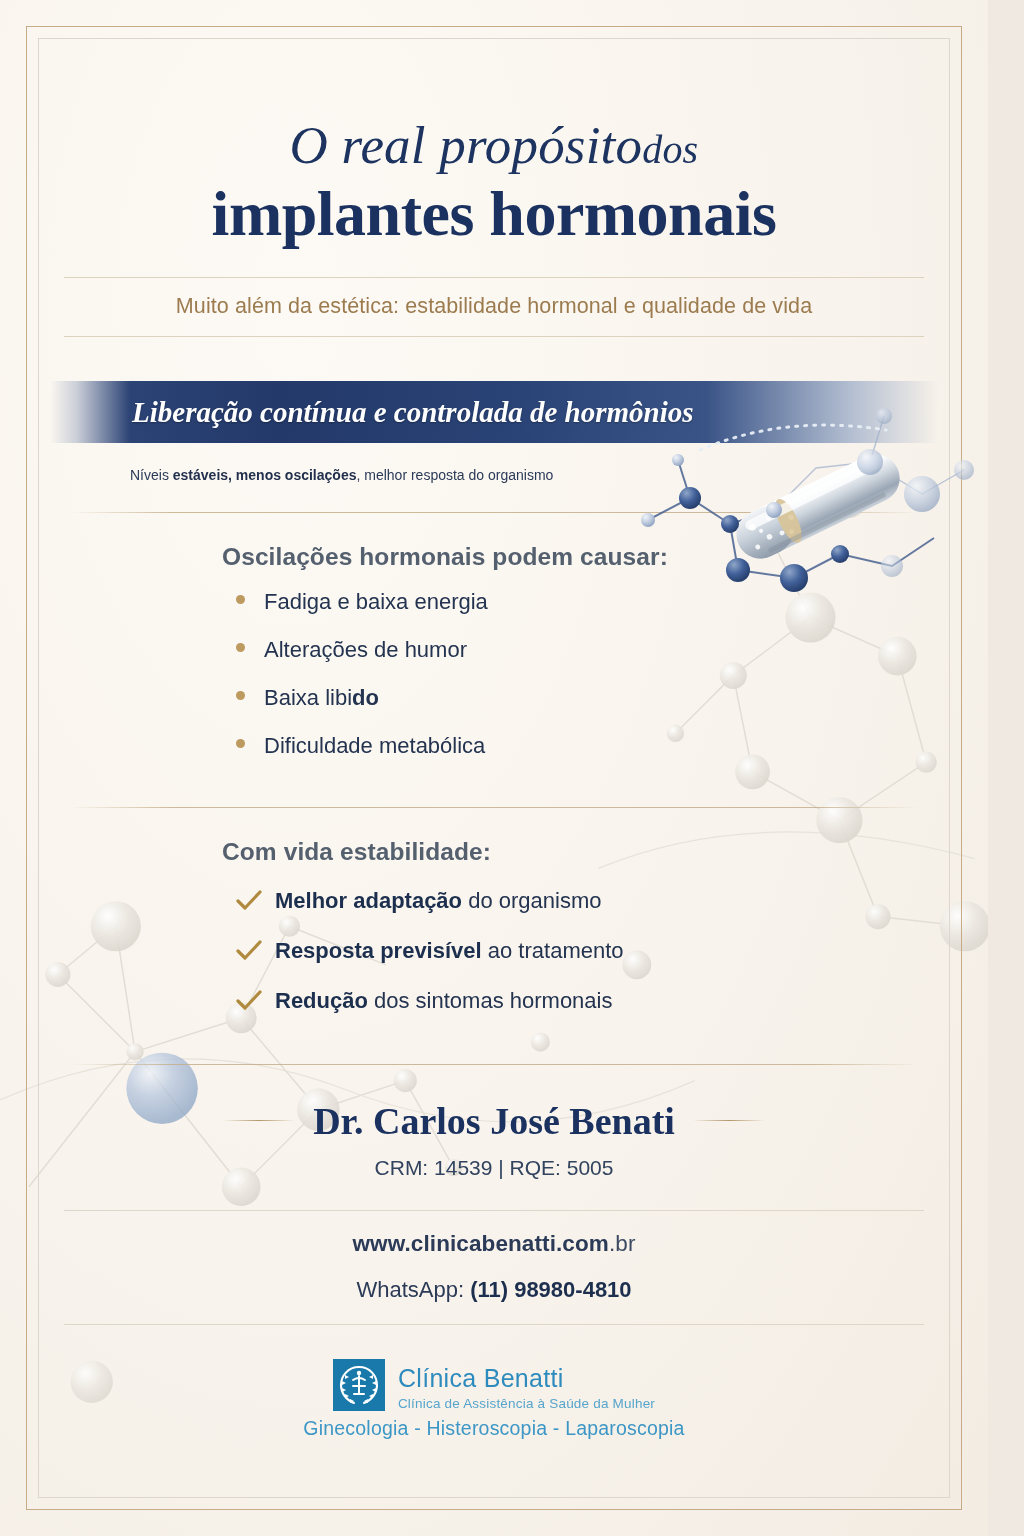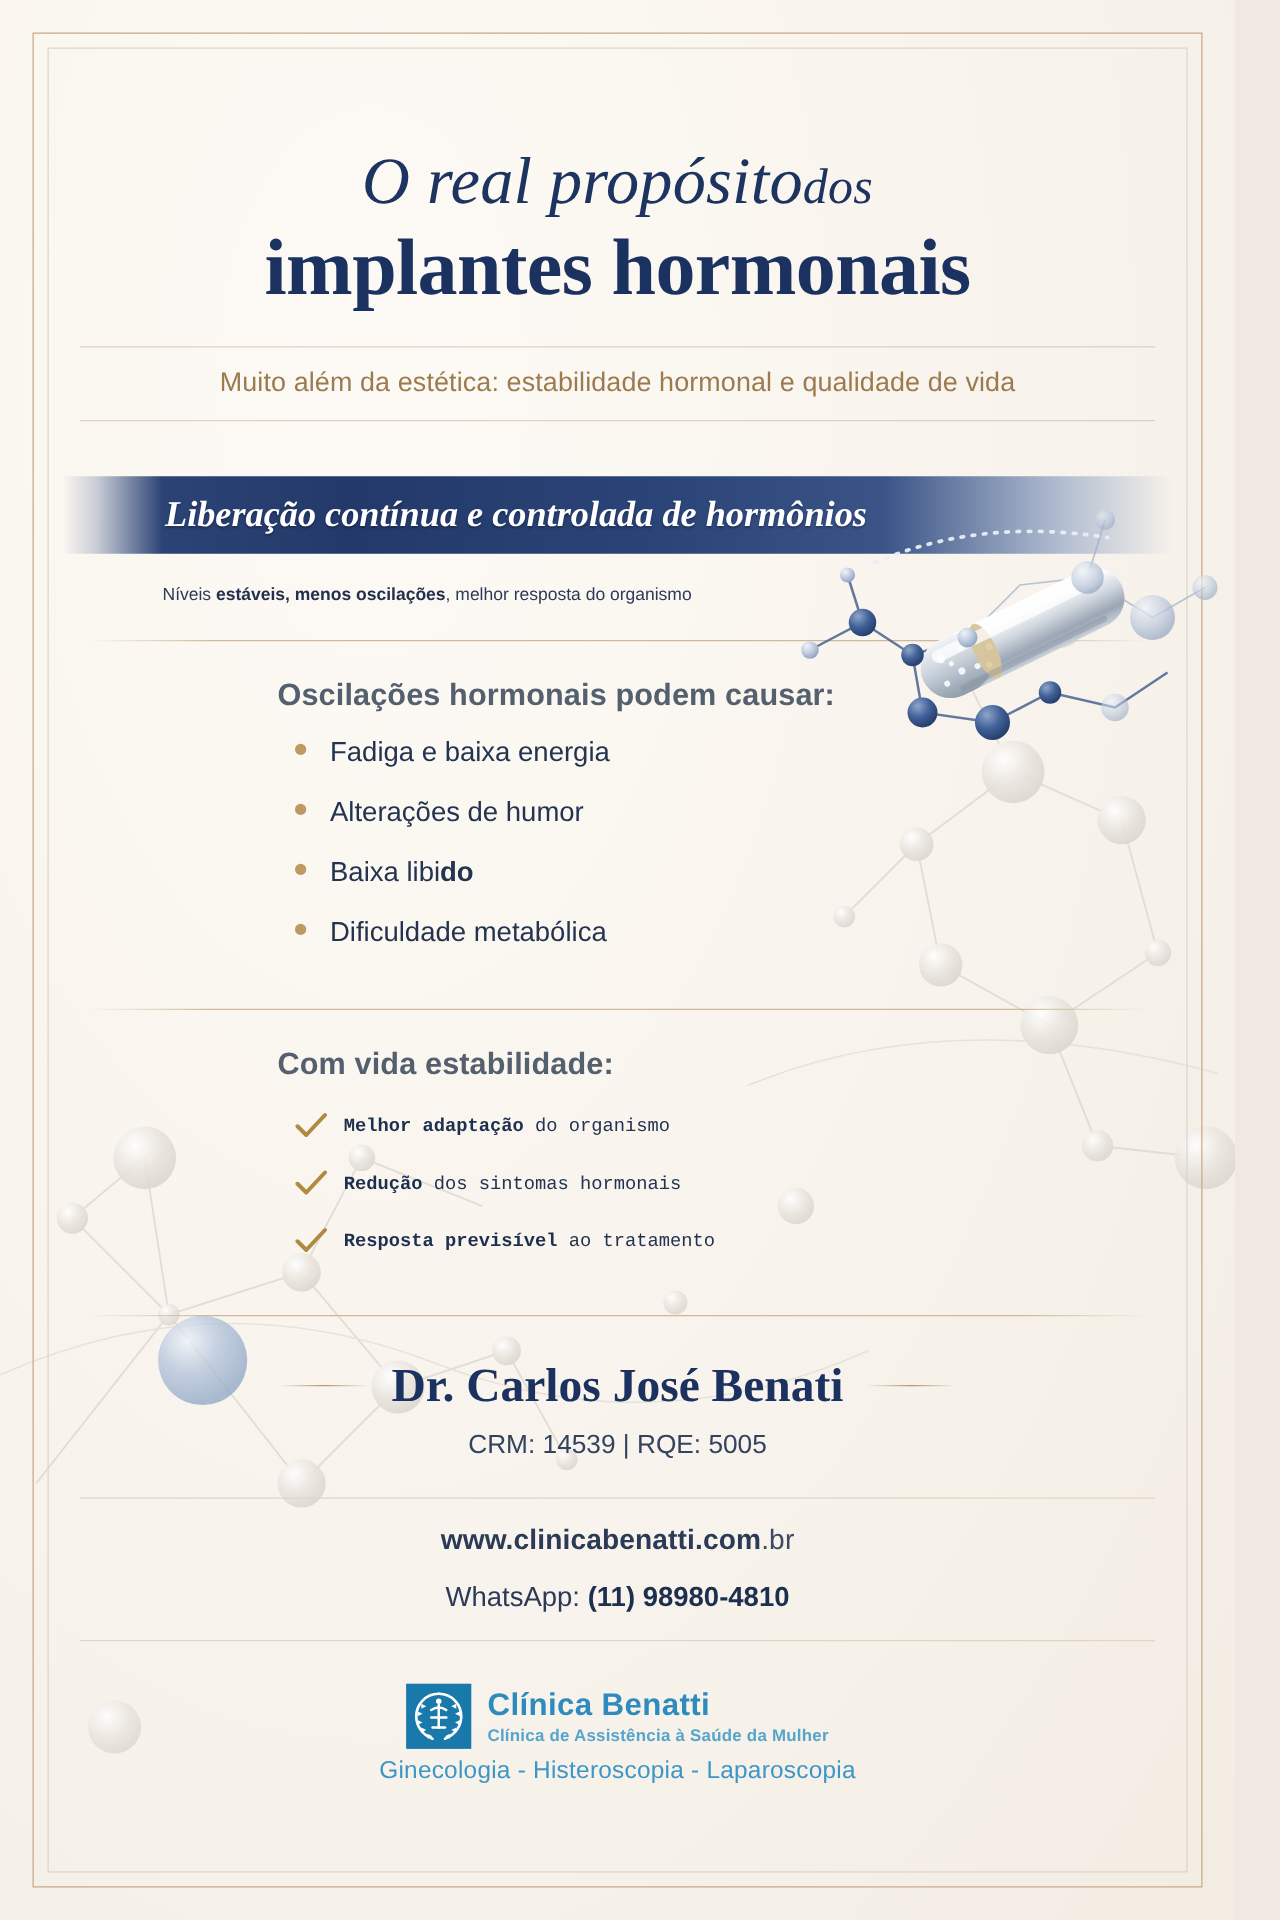"Melhor adaptação do organismo" ul.check-list li { align-items: flex-end -> flex-start; font-family: Liberation Mono, monospace -> none; font-size: 15px -> 22px }
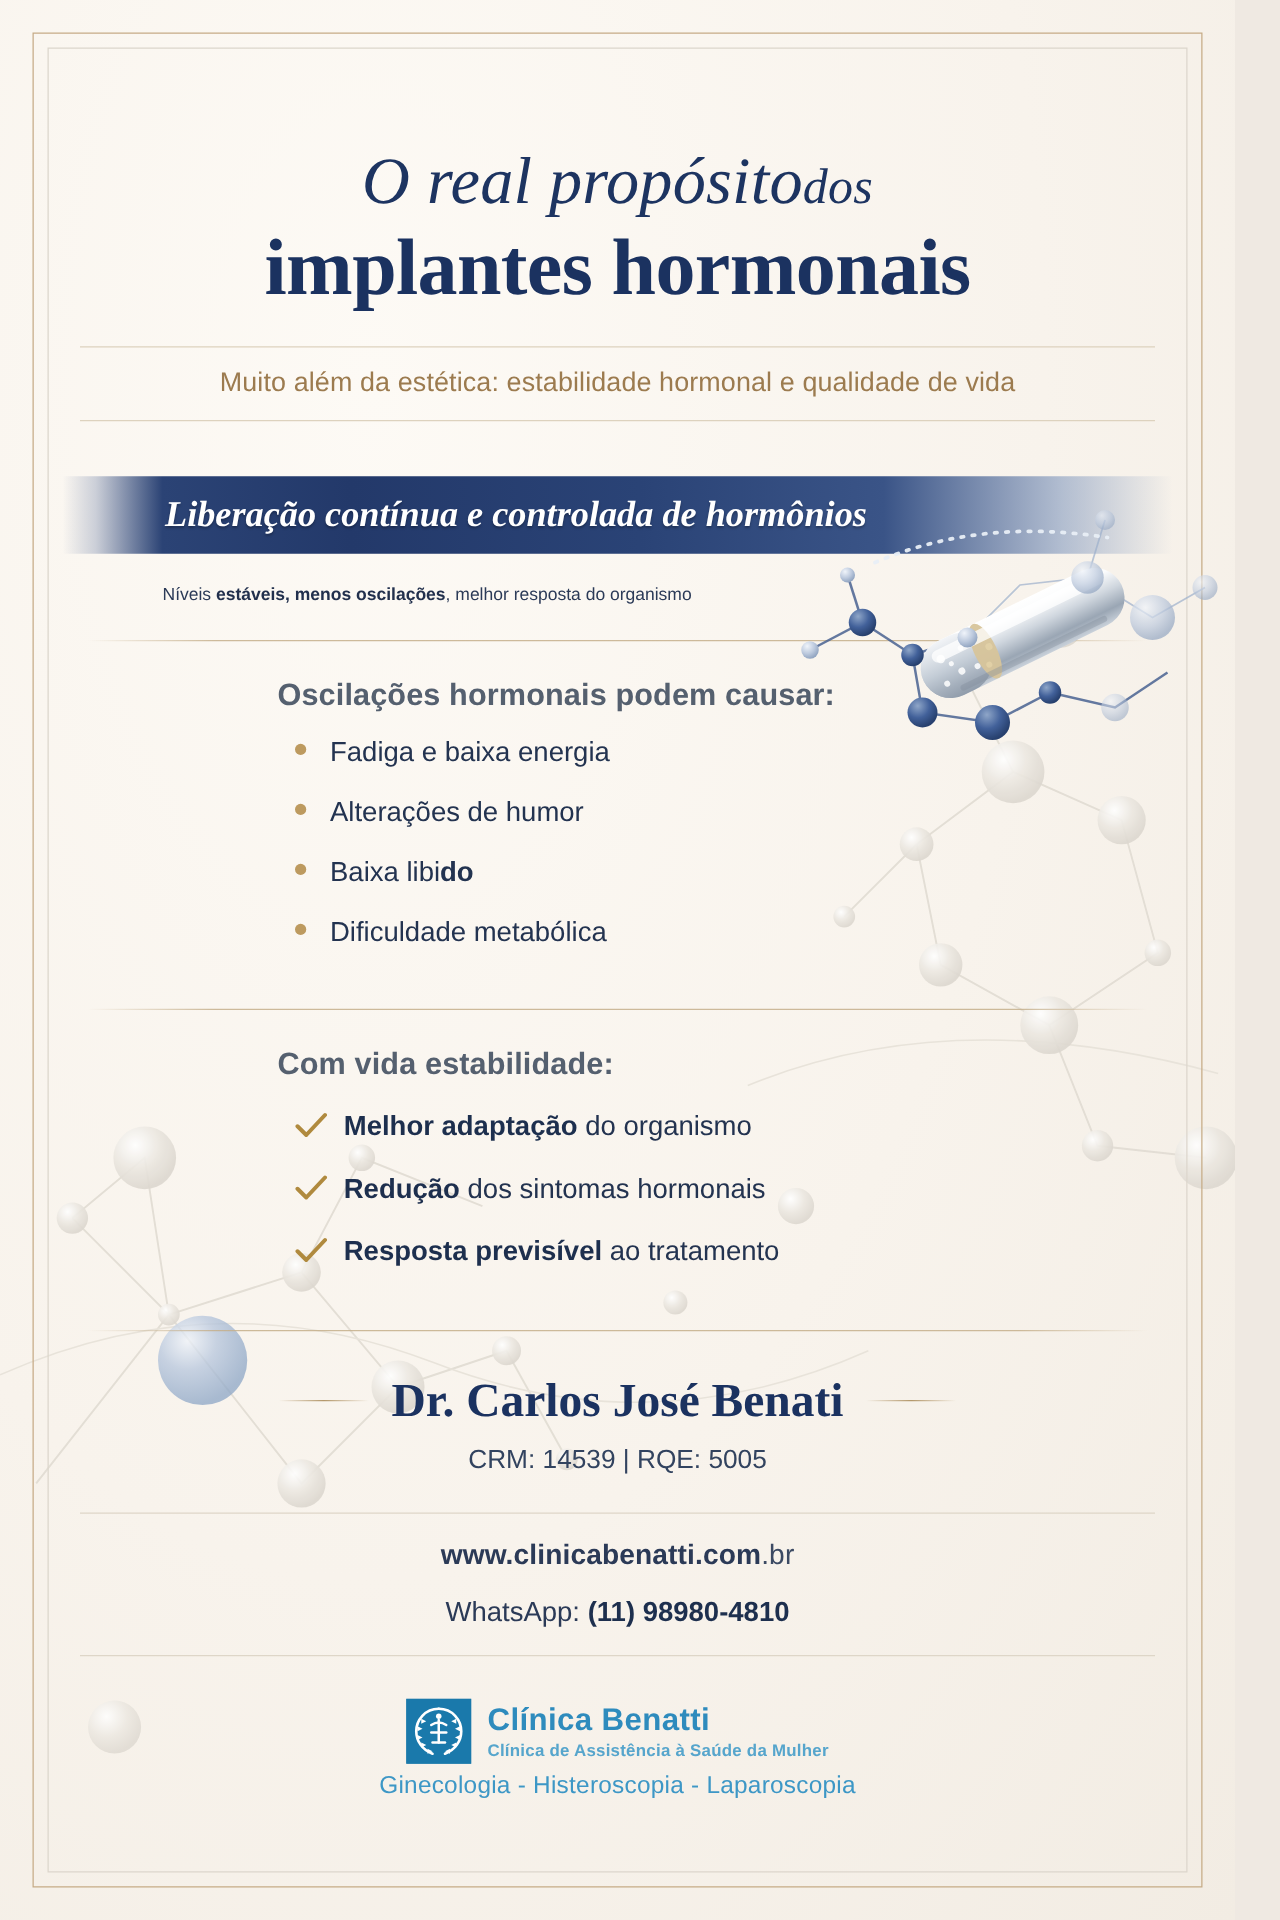"Redução dos sintomas hormonais" li { order: before "Resposta previsível ao tratamento" -> after "Resposta previsível ao tratamento" }
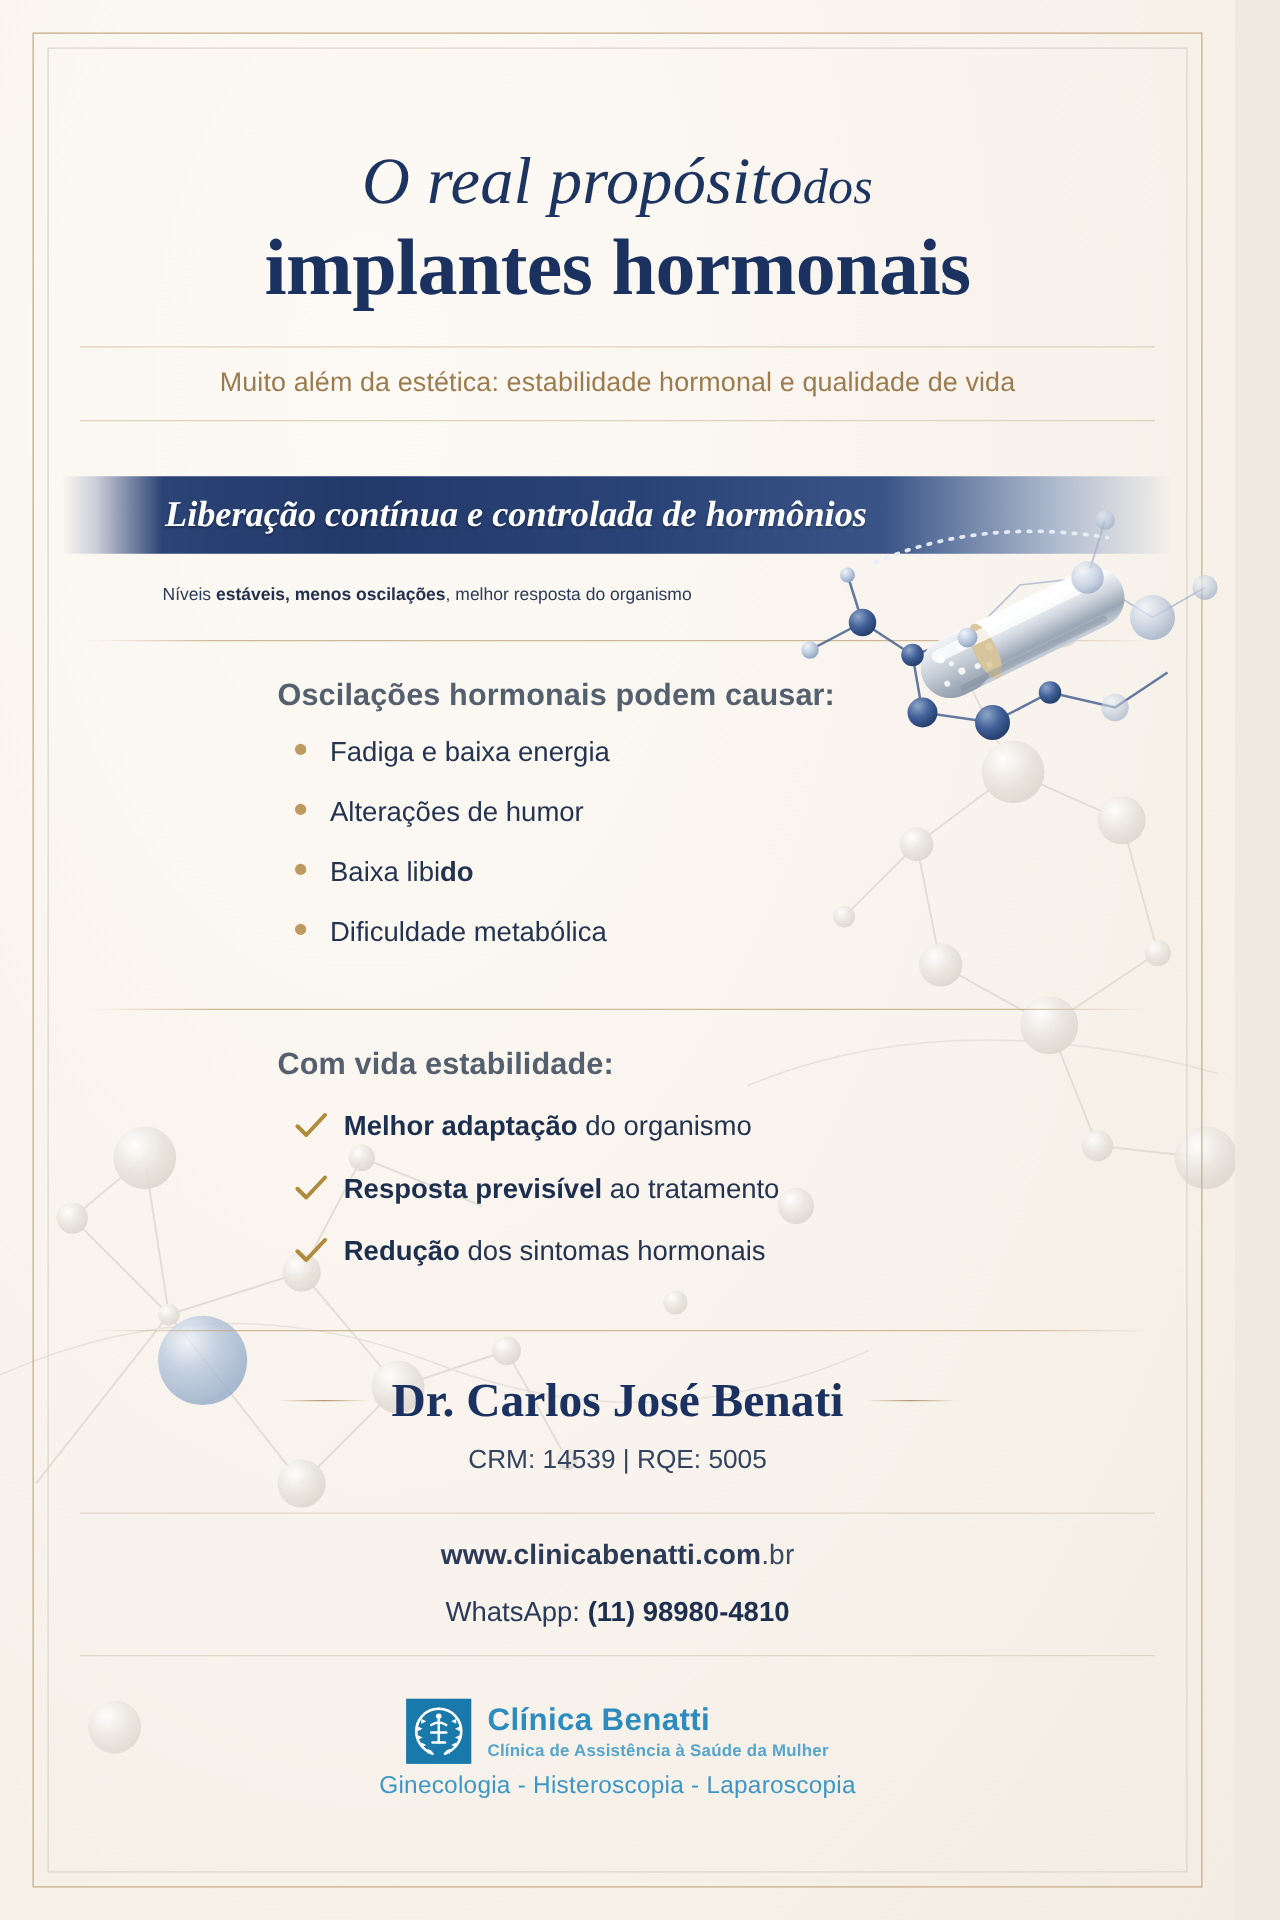"Clínica Benatti" .clinic-row { align-items: center -> flex-end; font-weight: bold -> none }
